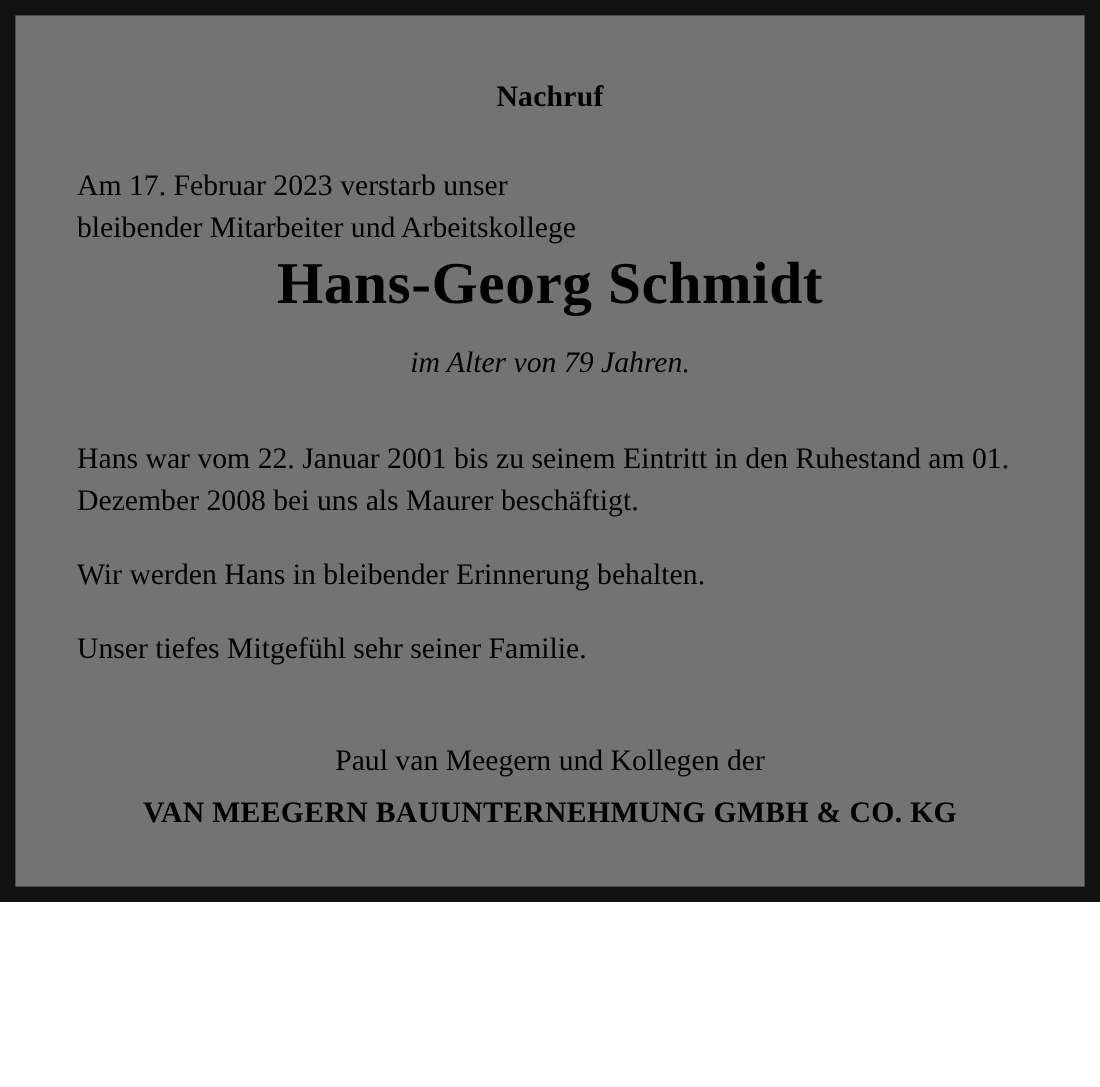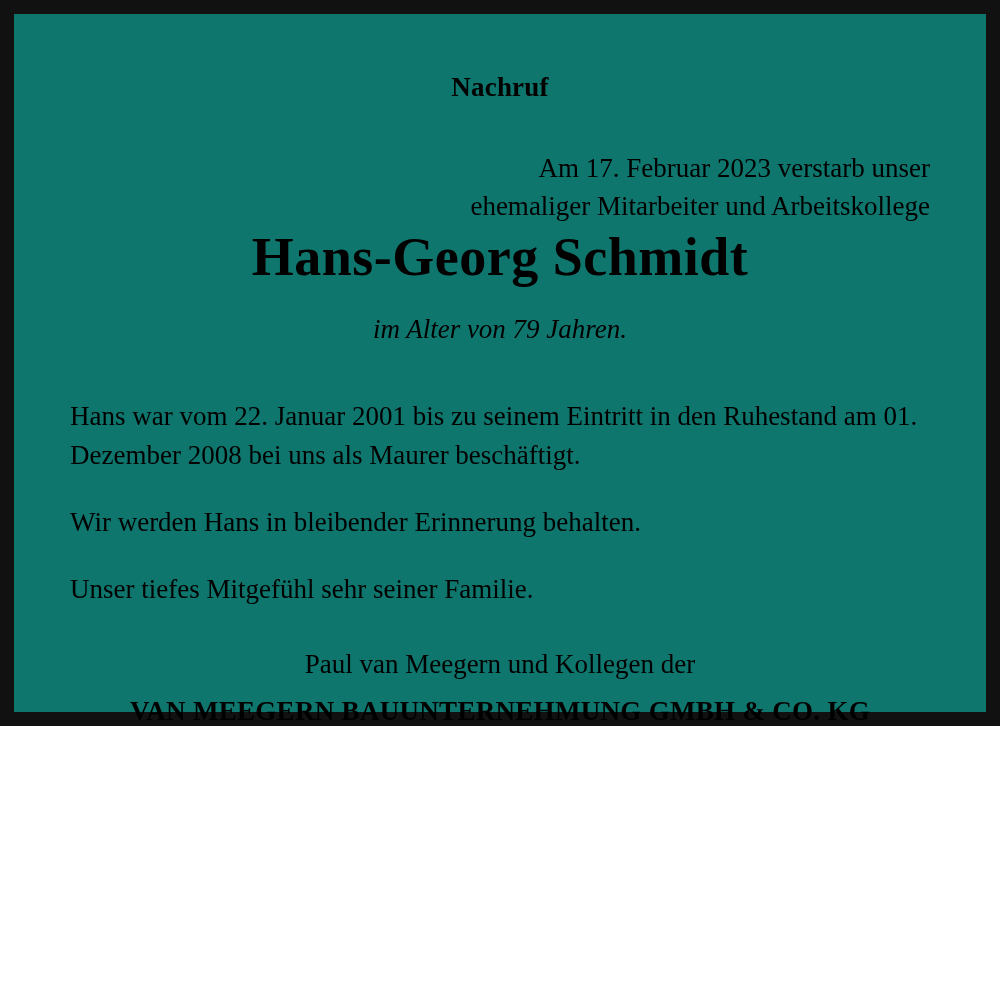"Nachruf" .obituary-frame { background: #0f766e -> #737373; height: 726px -> 820px }
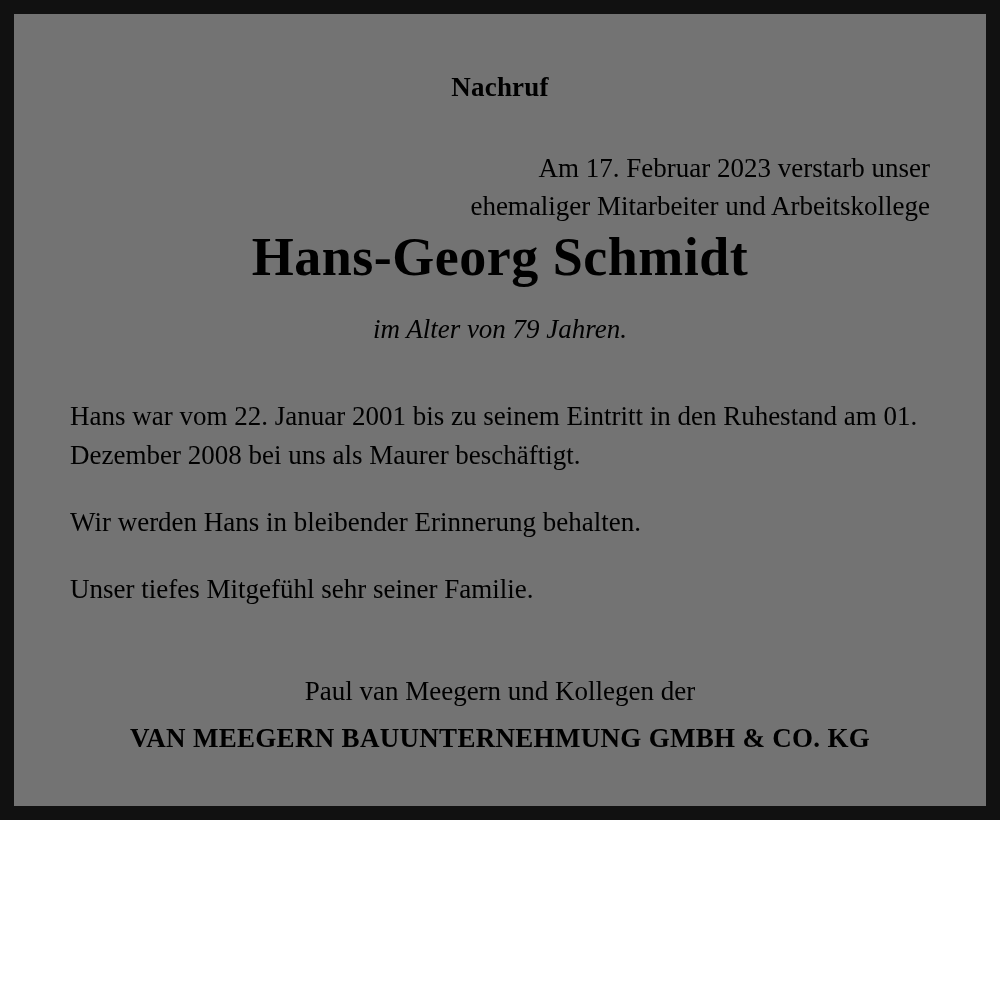"Am 17. Februar 2023 verstarb" .intro-line { text-align: right -> left }
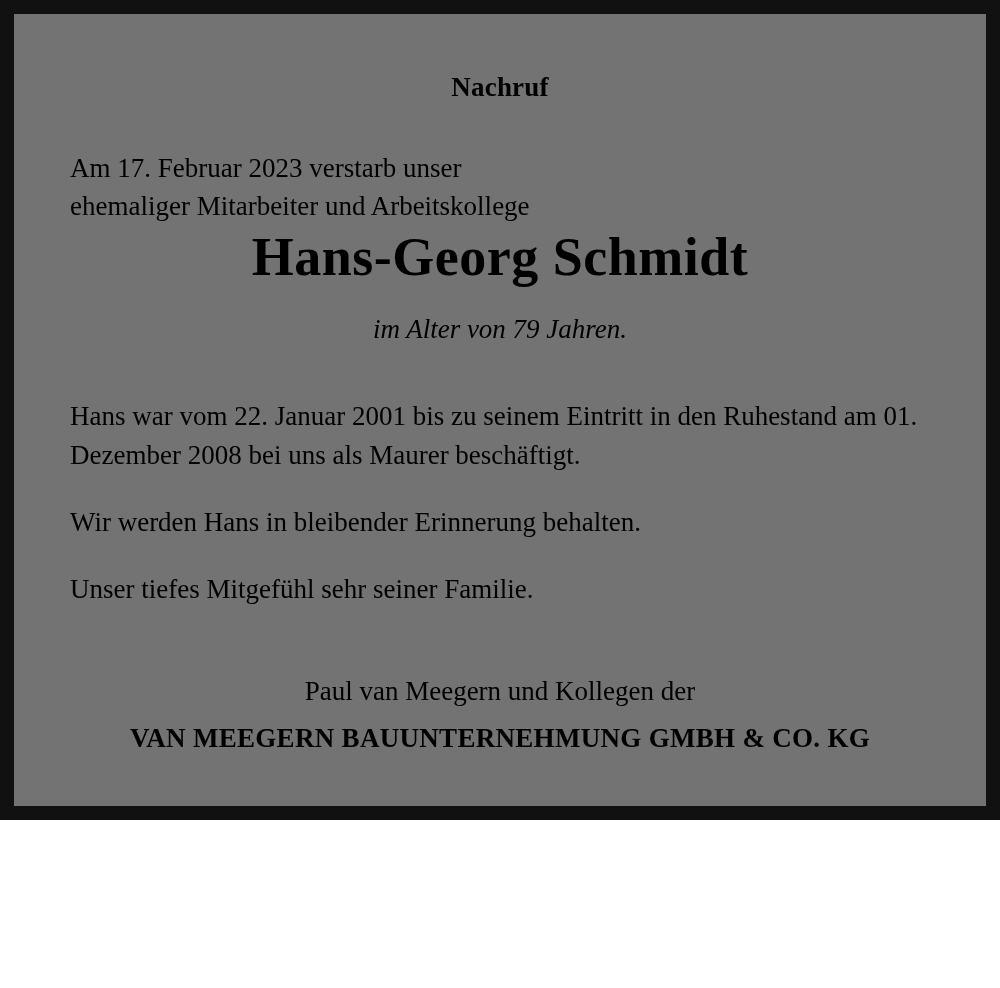"ehemaliger Mitarbeiter und" div.intro-line { text: ehemaliger -> bleibender }
